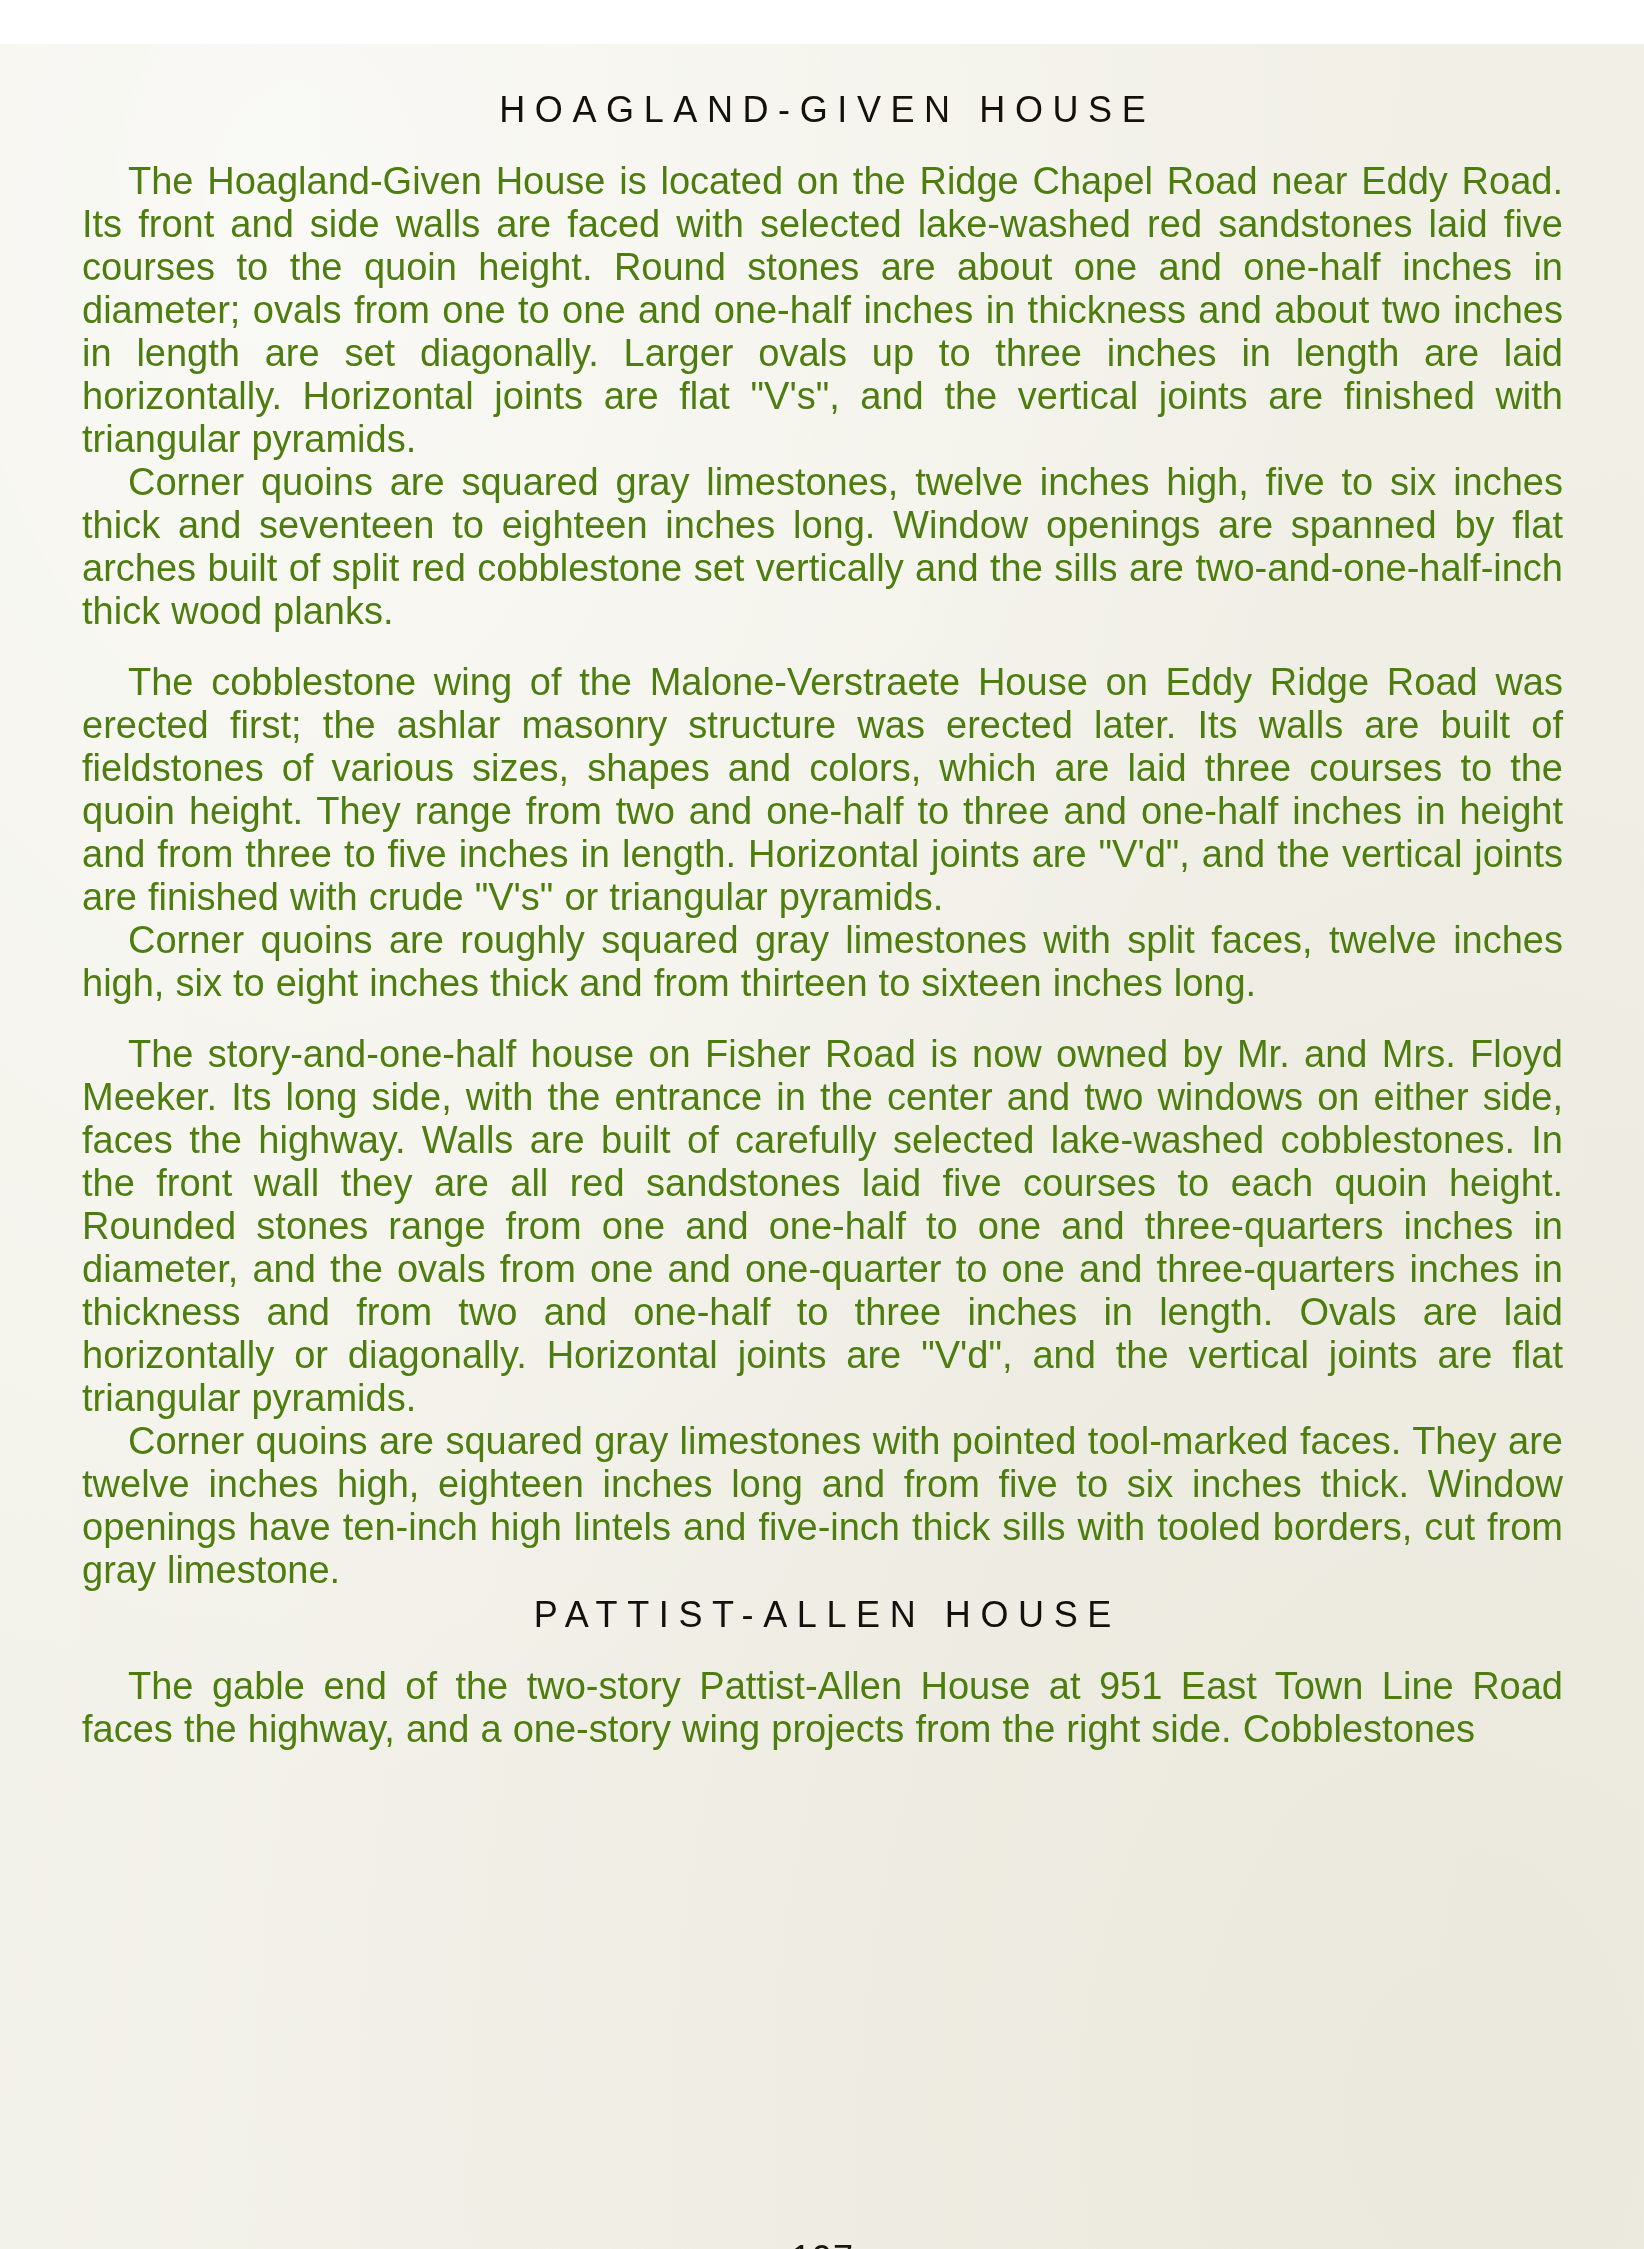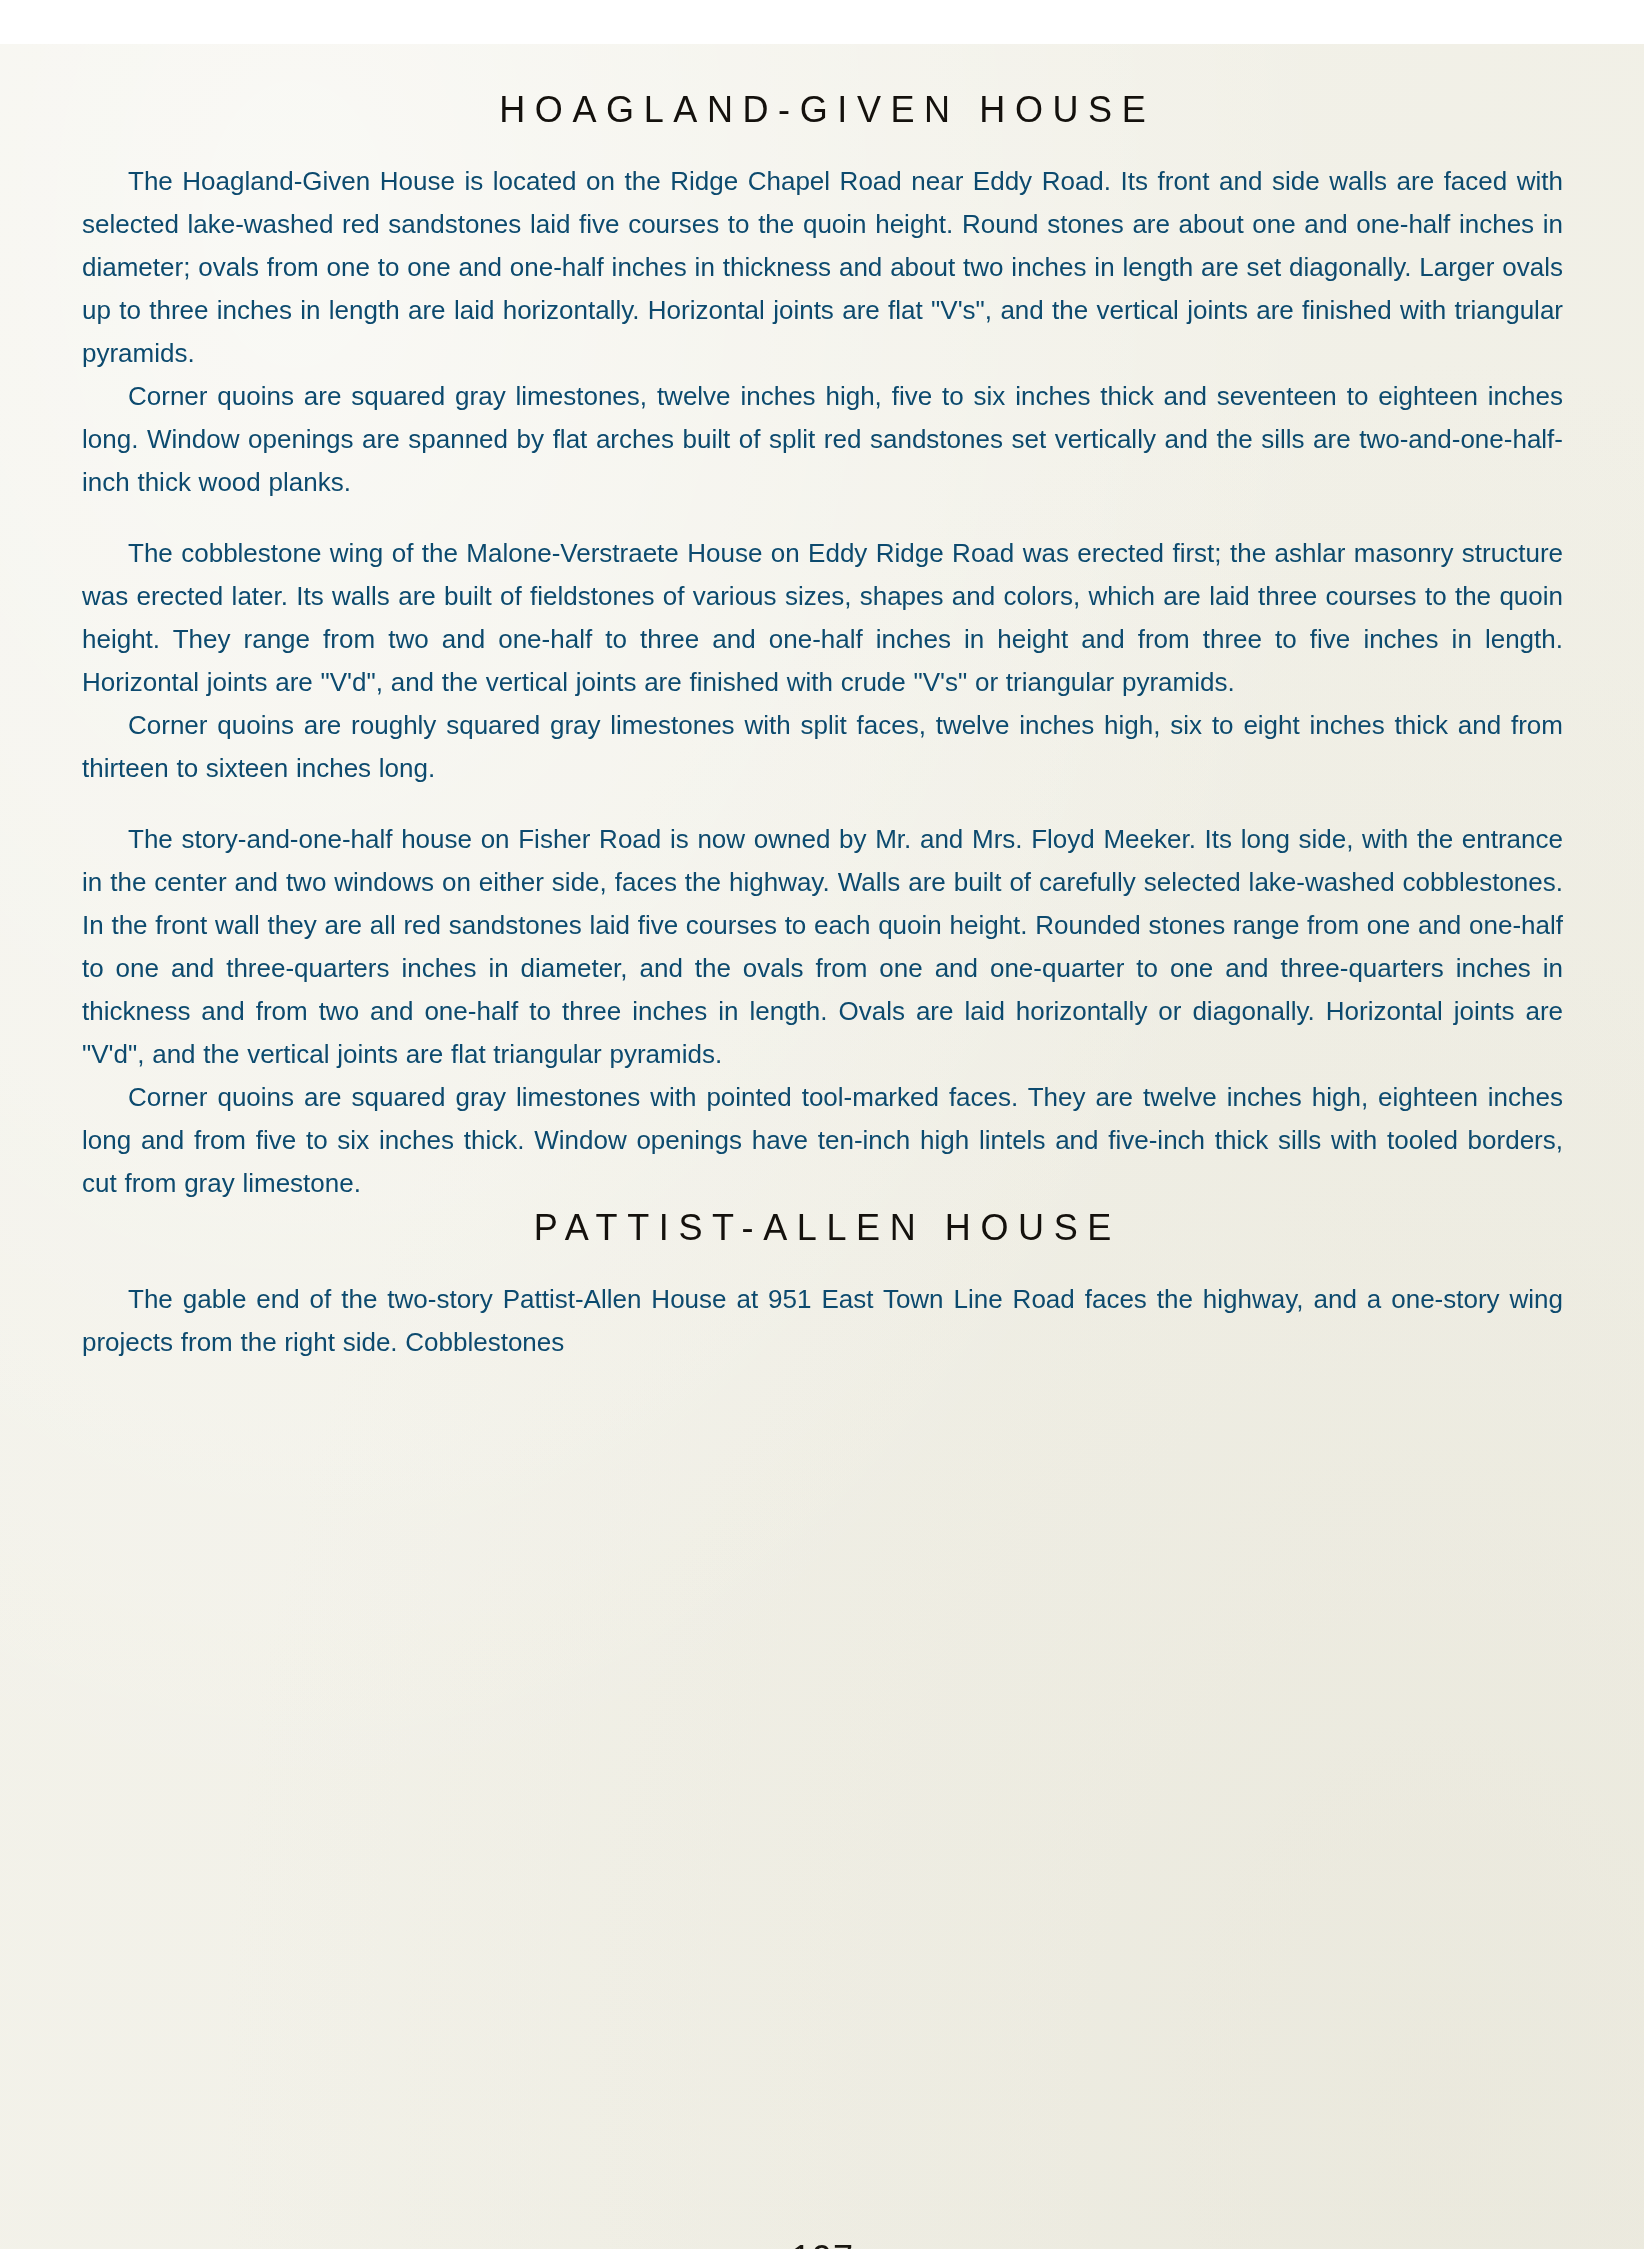"The Hoagland-Given House is located" p.body-par { color: #0c4a6e -> #4d7c0f; font-size: 26px -> 38px }
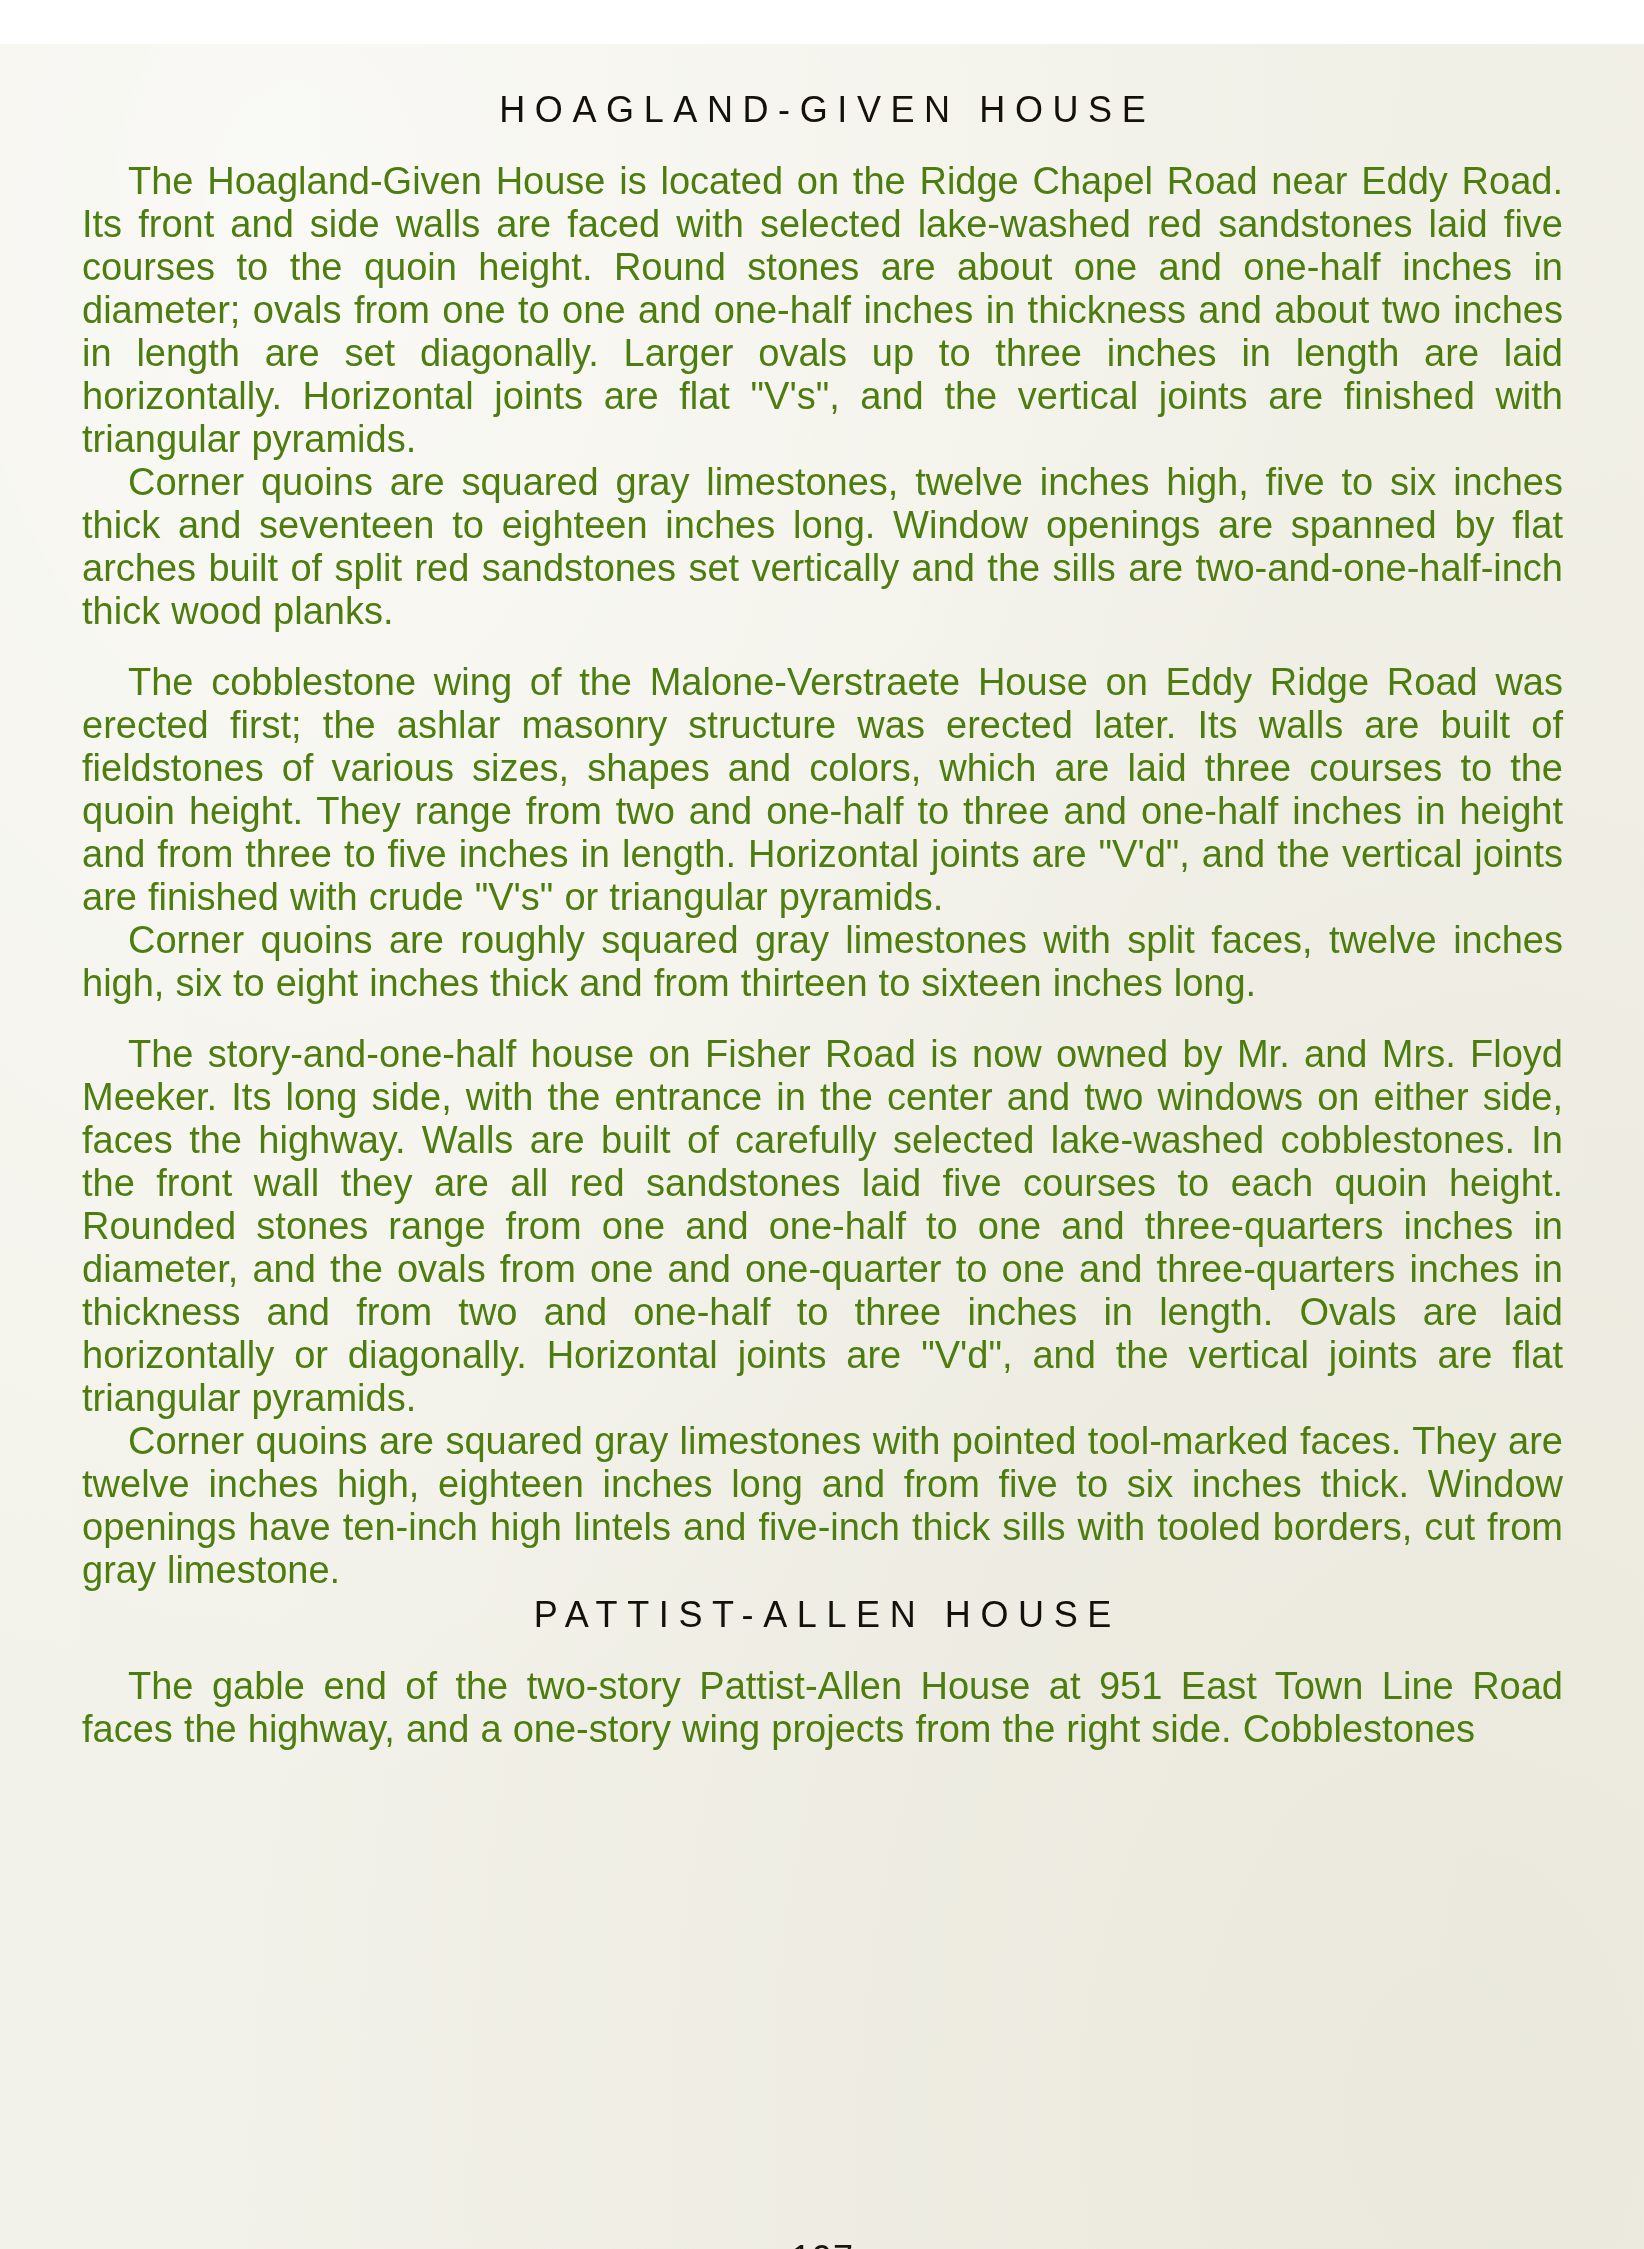"Corner quoins are squared gray limestones," p.body-par { text: sandstones -> cobblestone }
